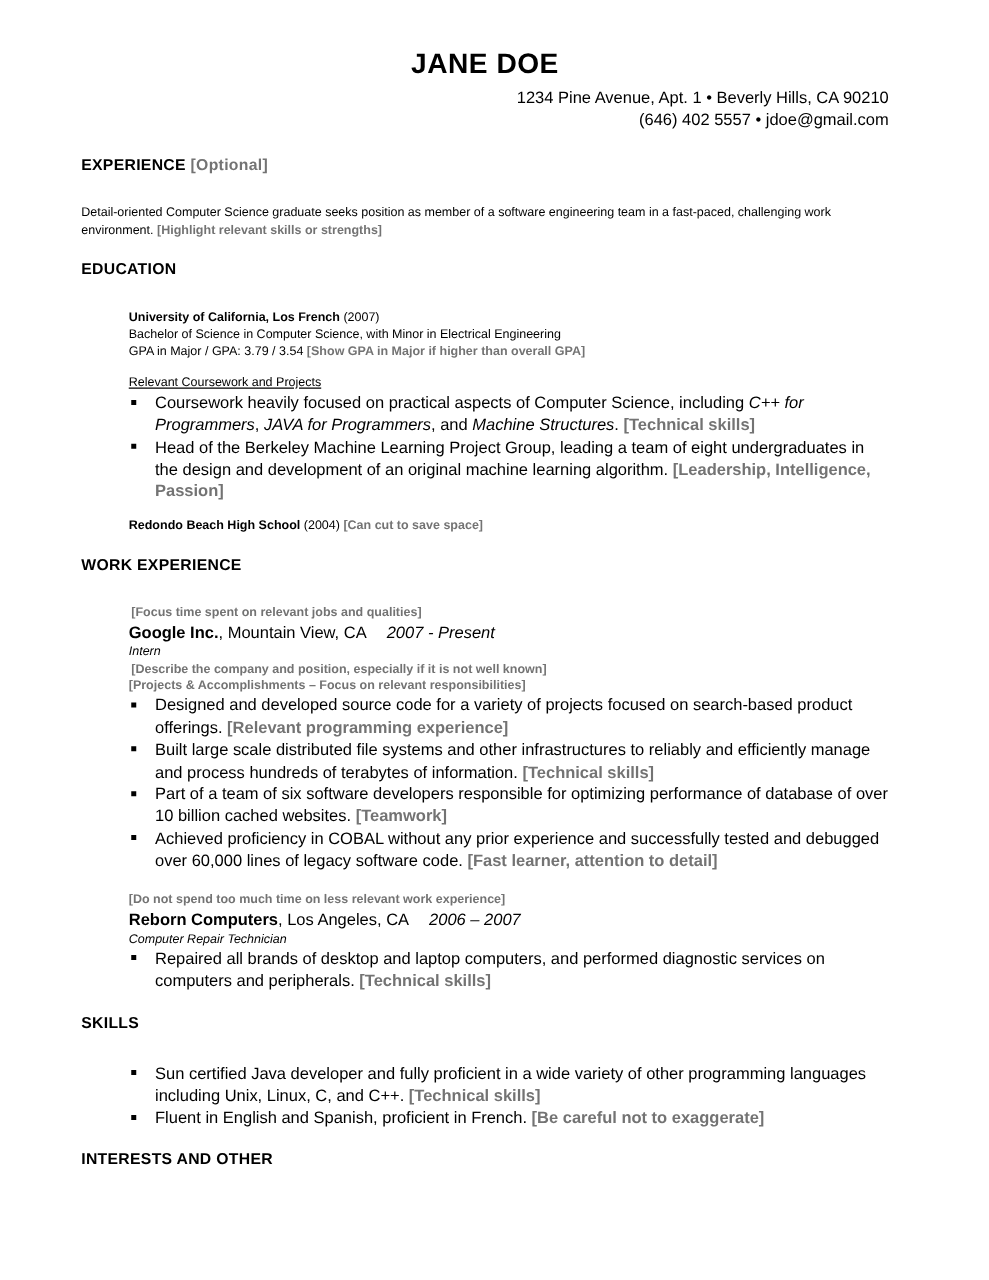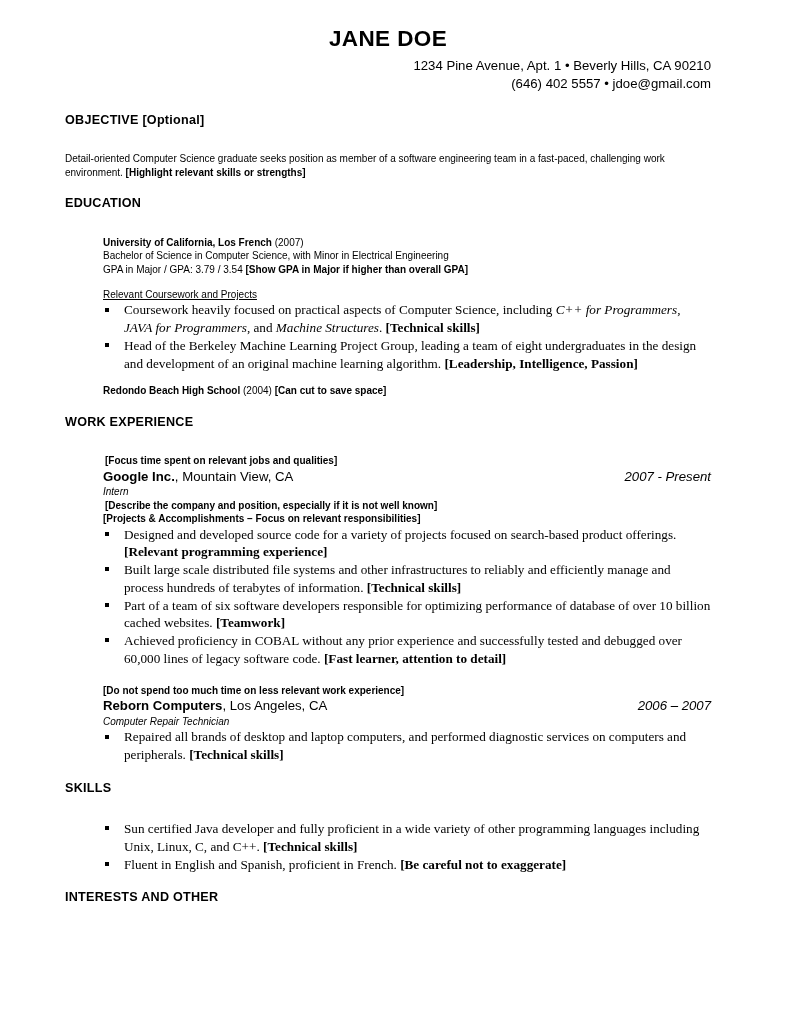"JANE DOE" .page { margin: 0 auto -> 12px auto }
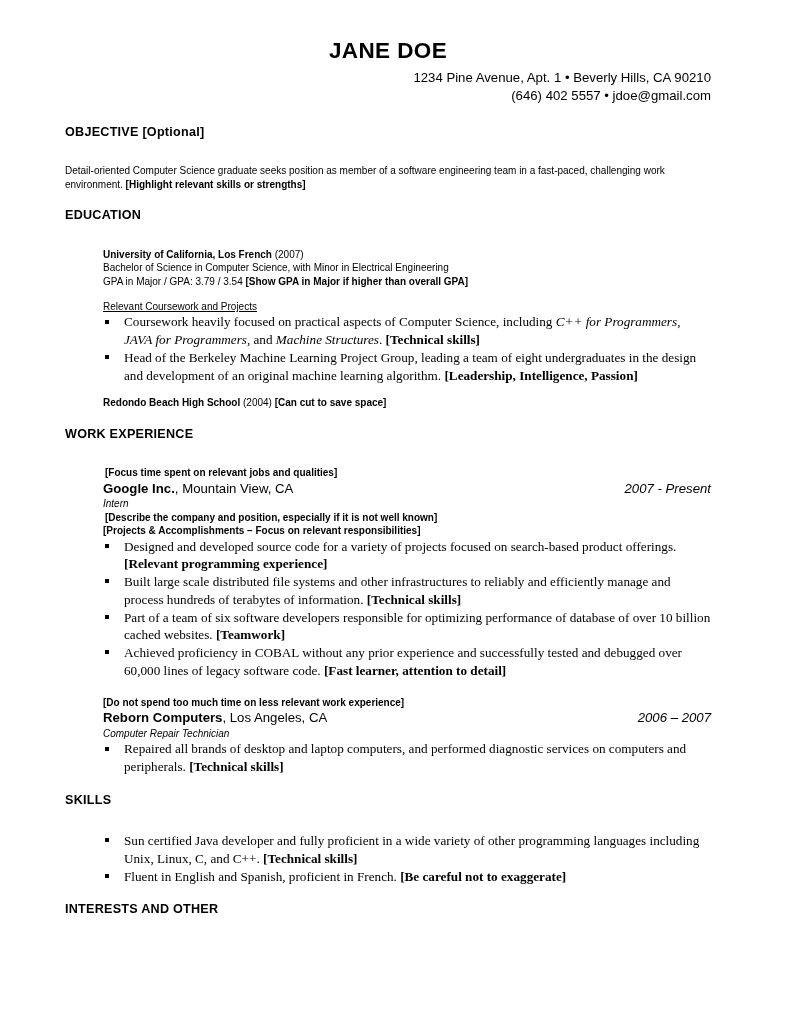"OBJECTIVE" span { text: OBJECTIVE -> EXPERIENCE }
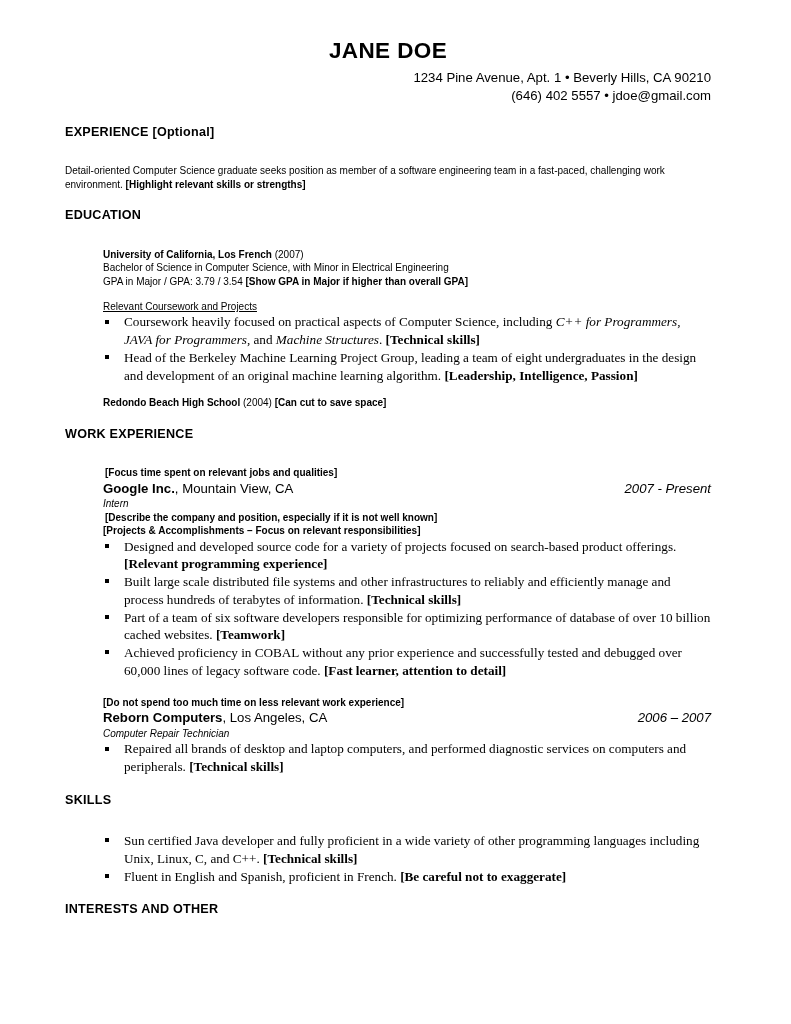"[Optional]" .red { color: #000000 -> #737373 }
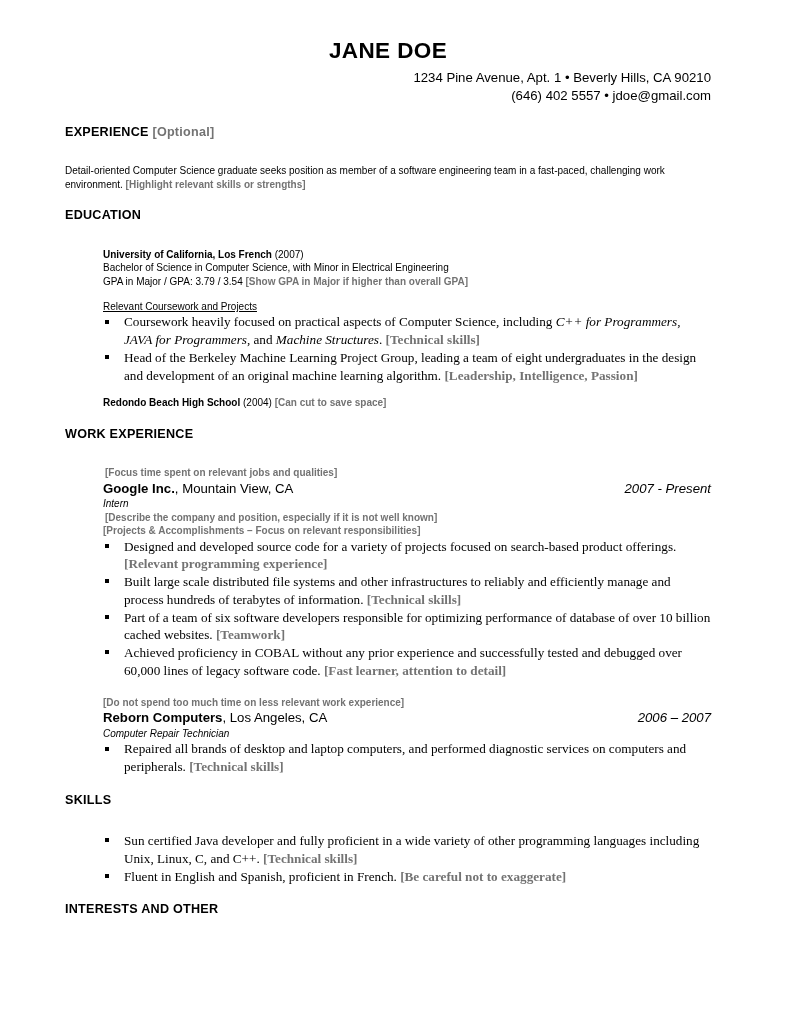"Coursework heavily focused on practical" ul.bullets { font-family: Liberation Serif, serif -> none }
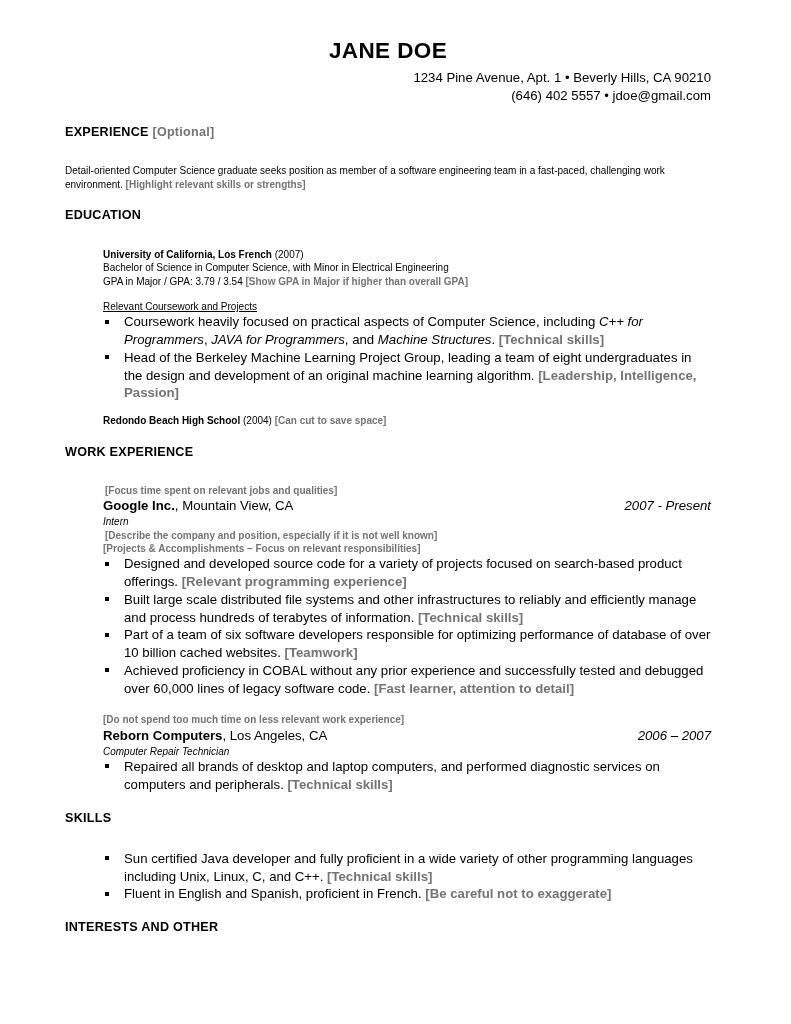"Google Inc., Mountain View, CA" .job-row { justify-content: space-between -> none }
